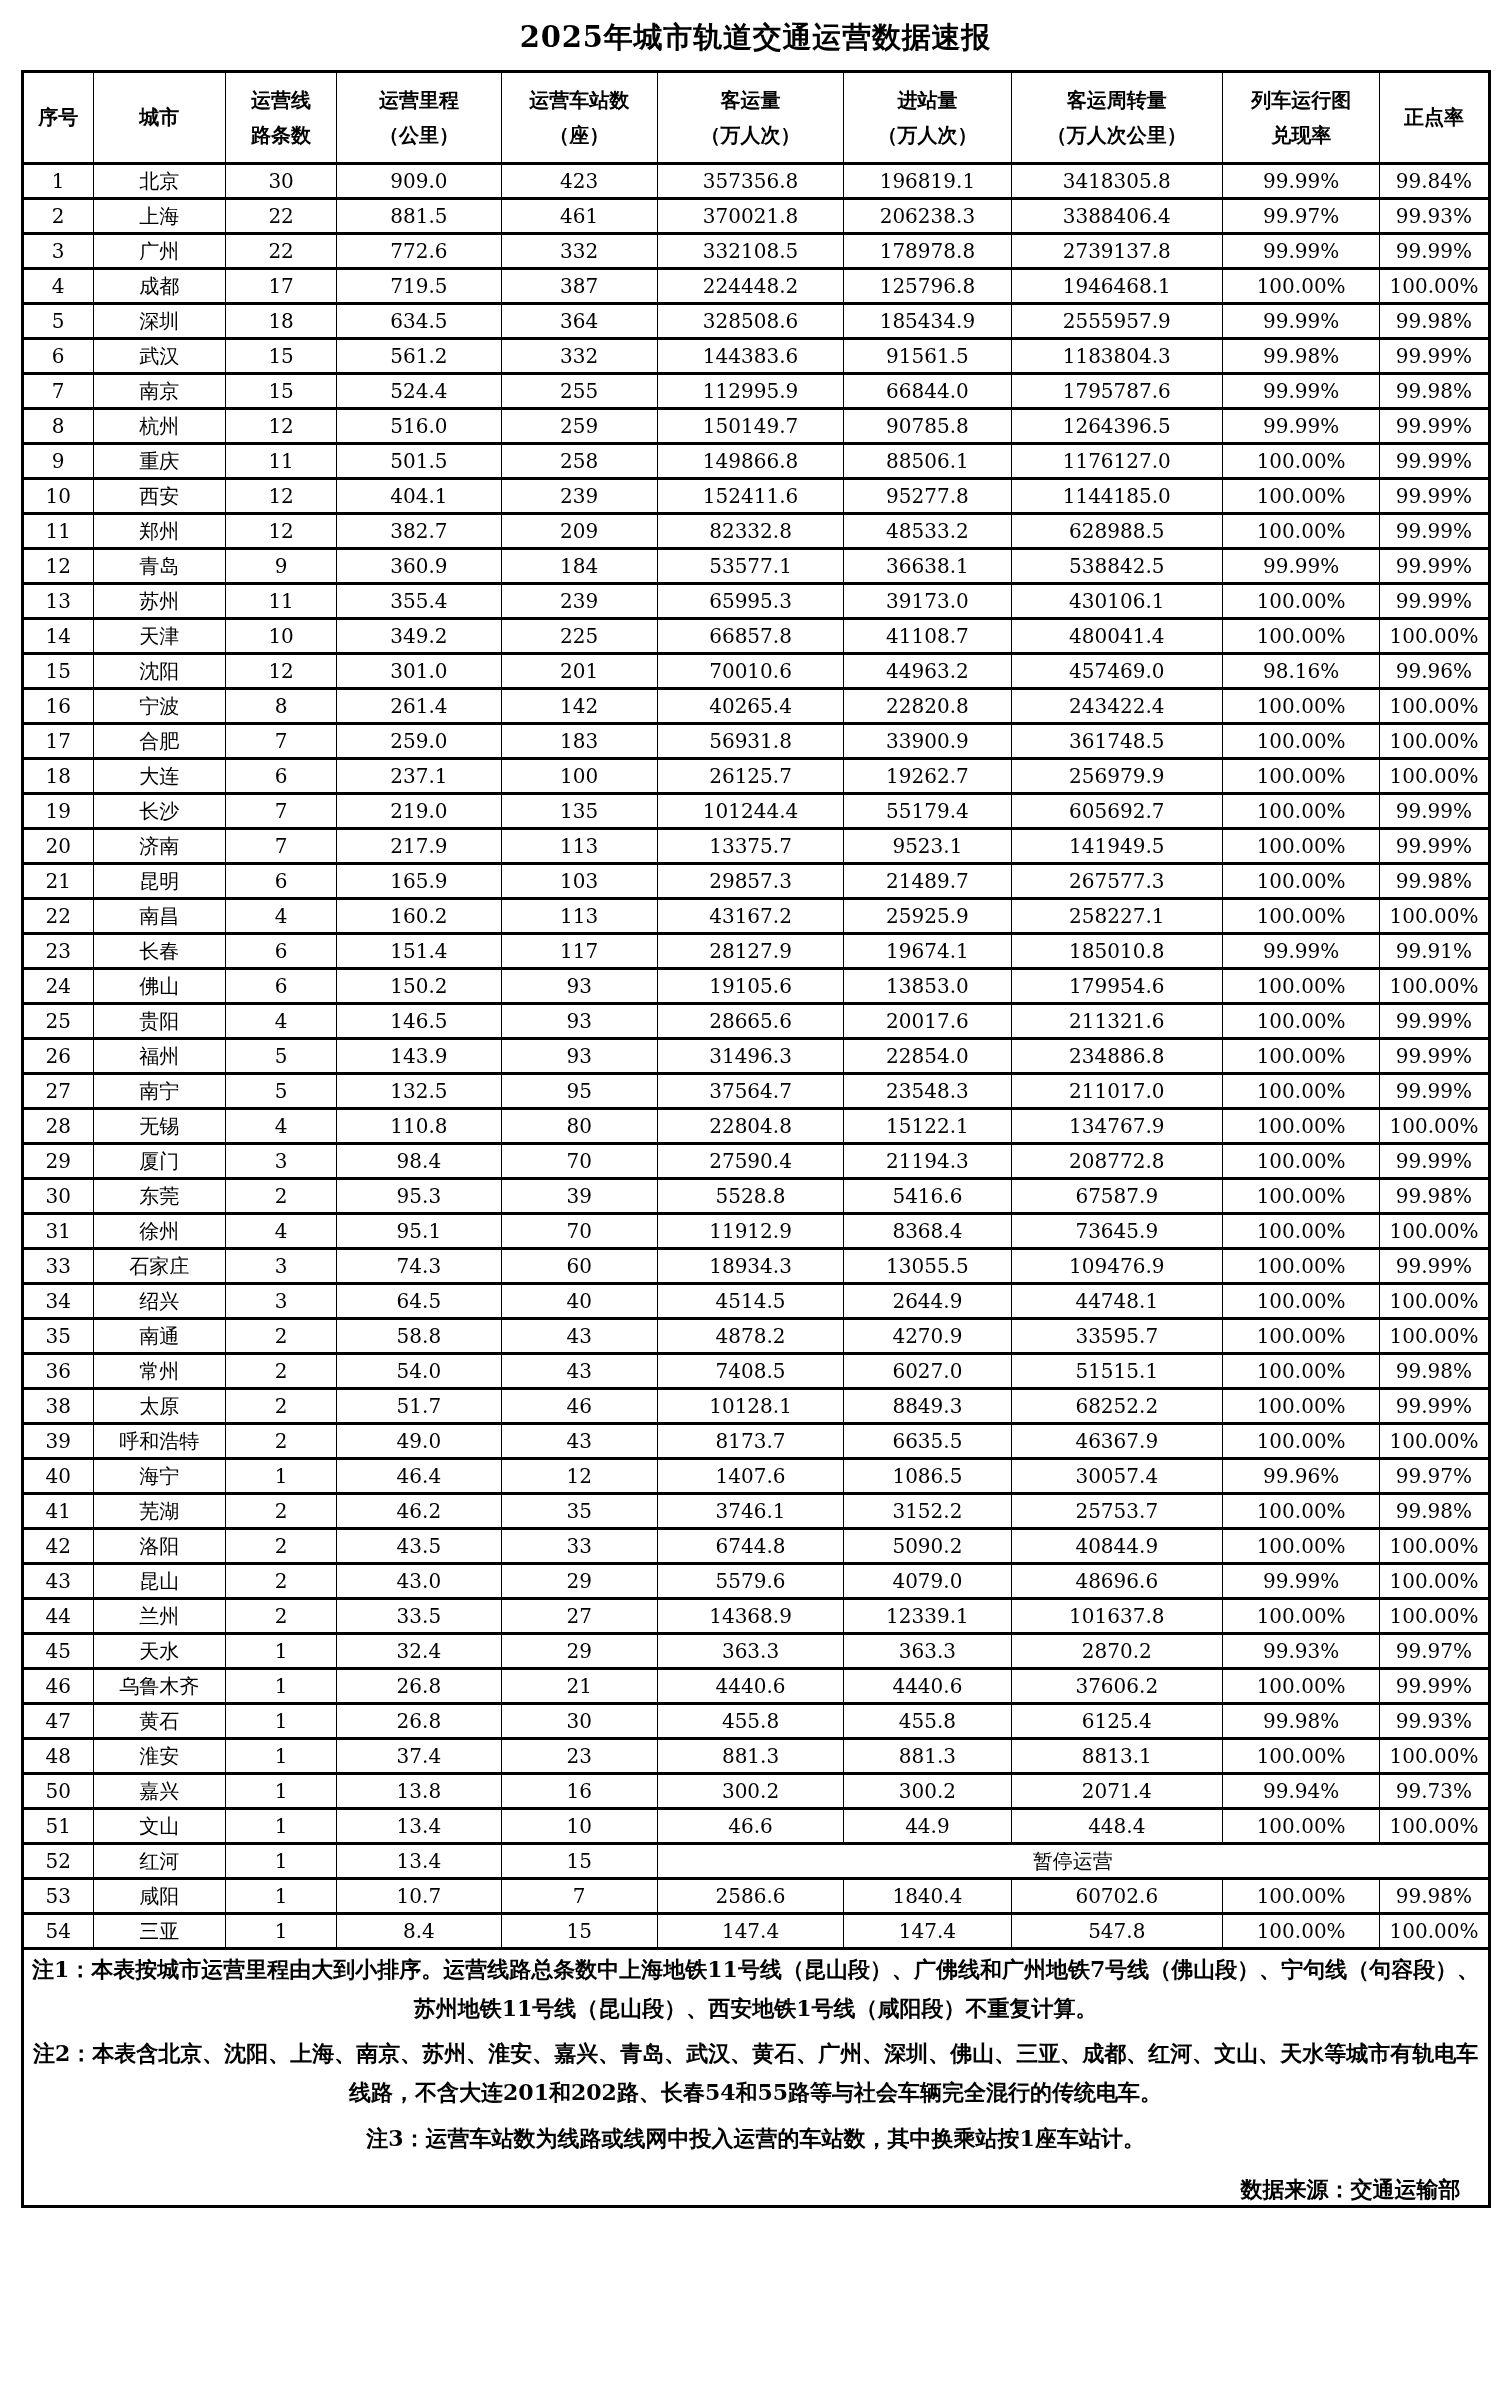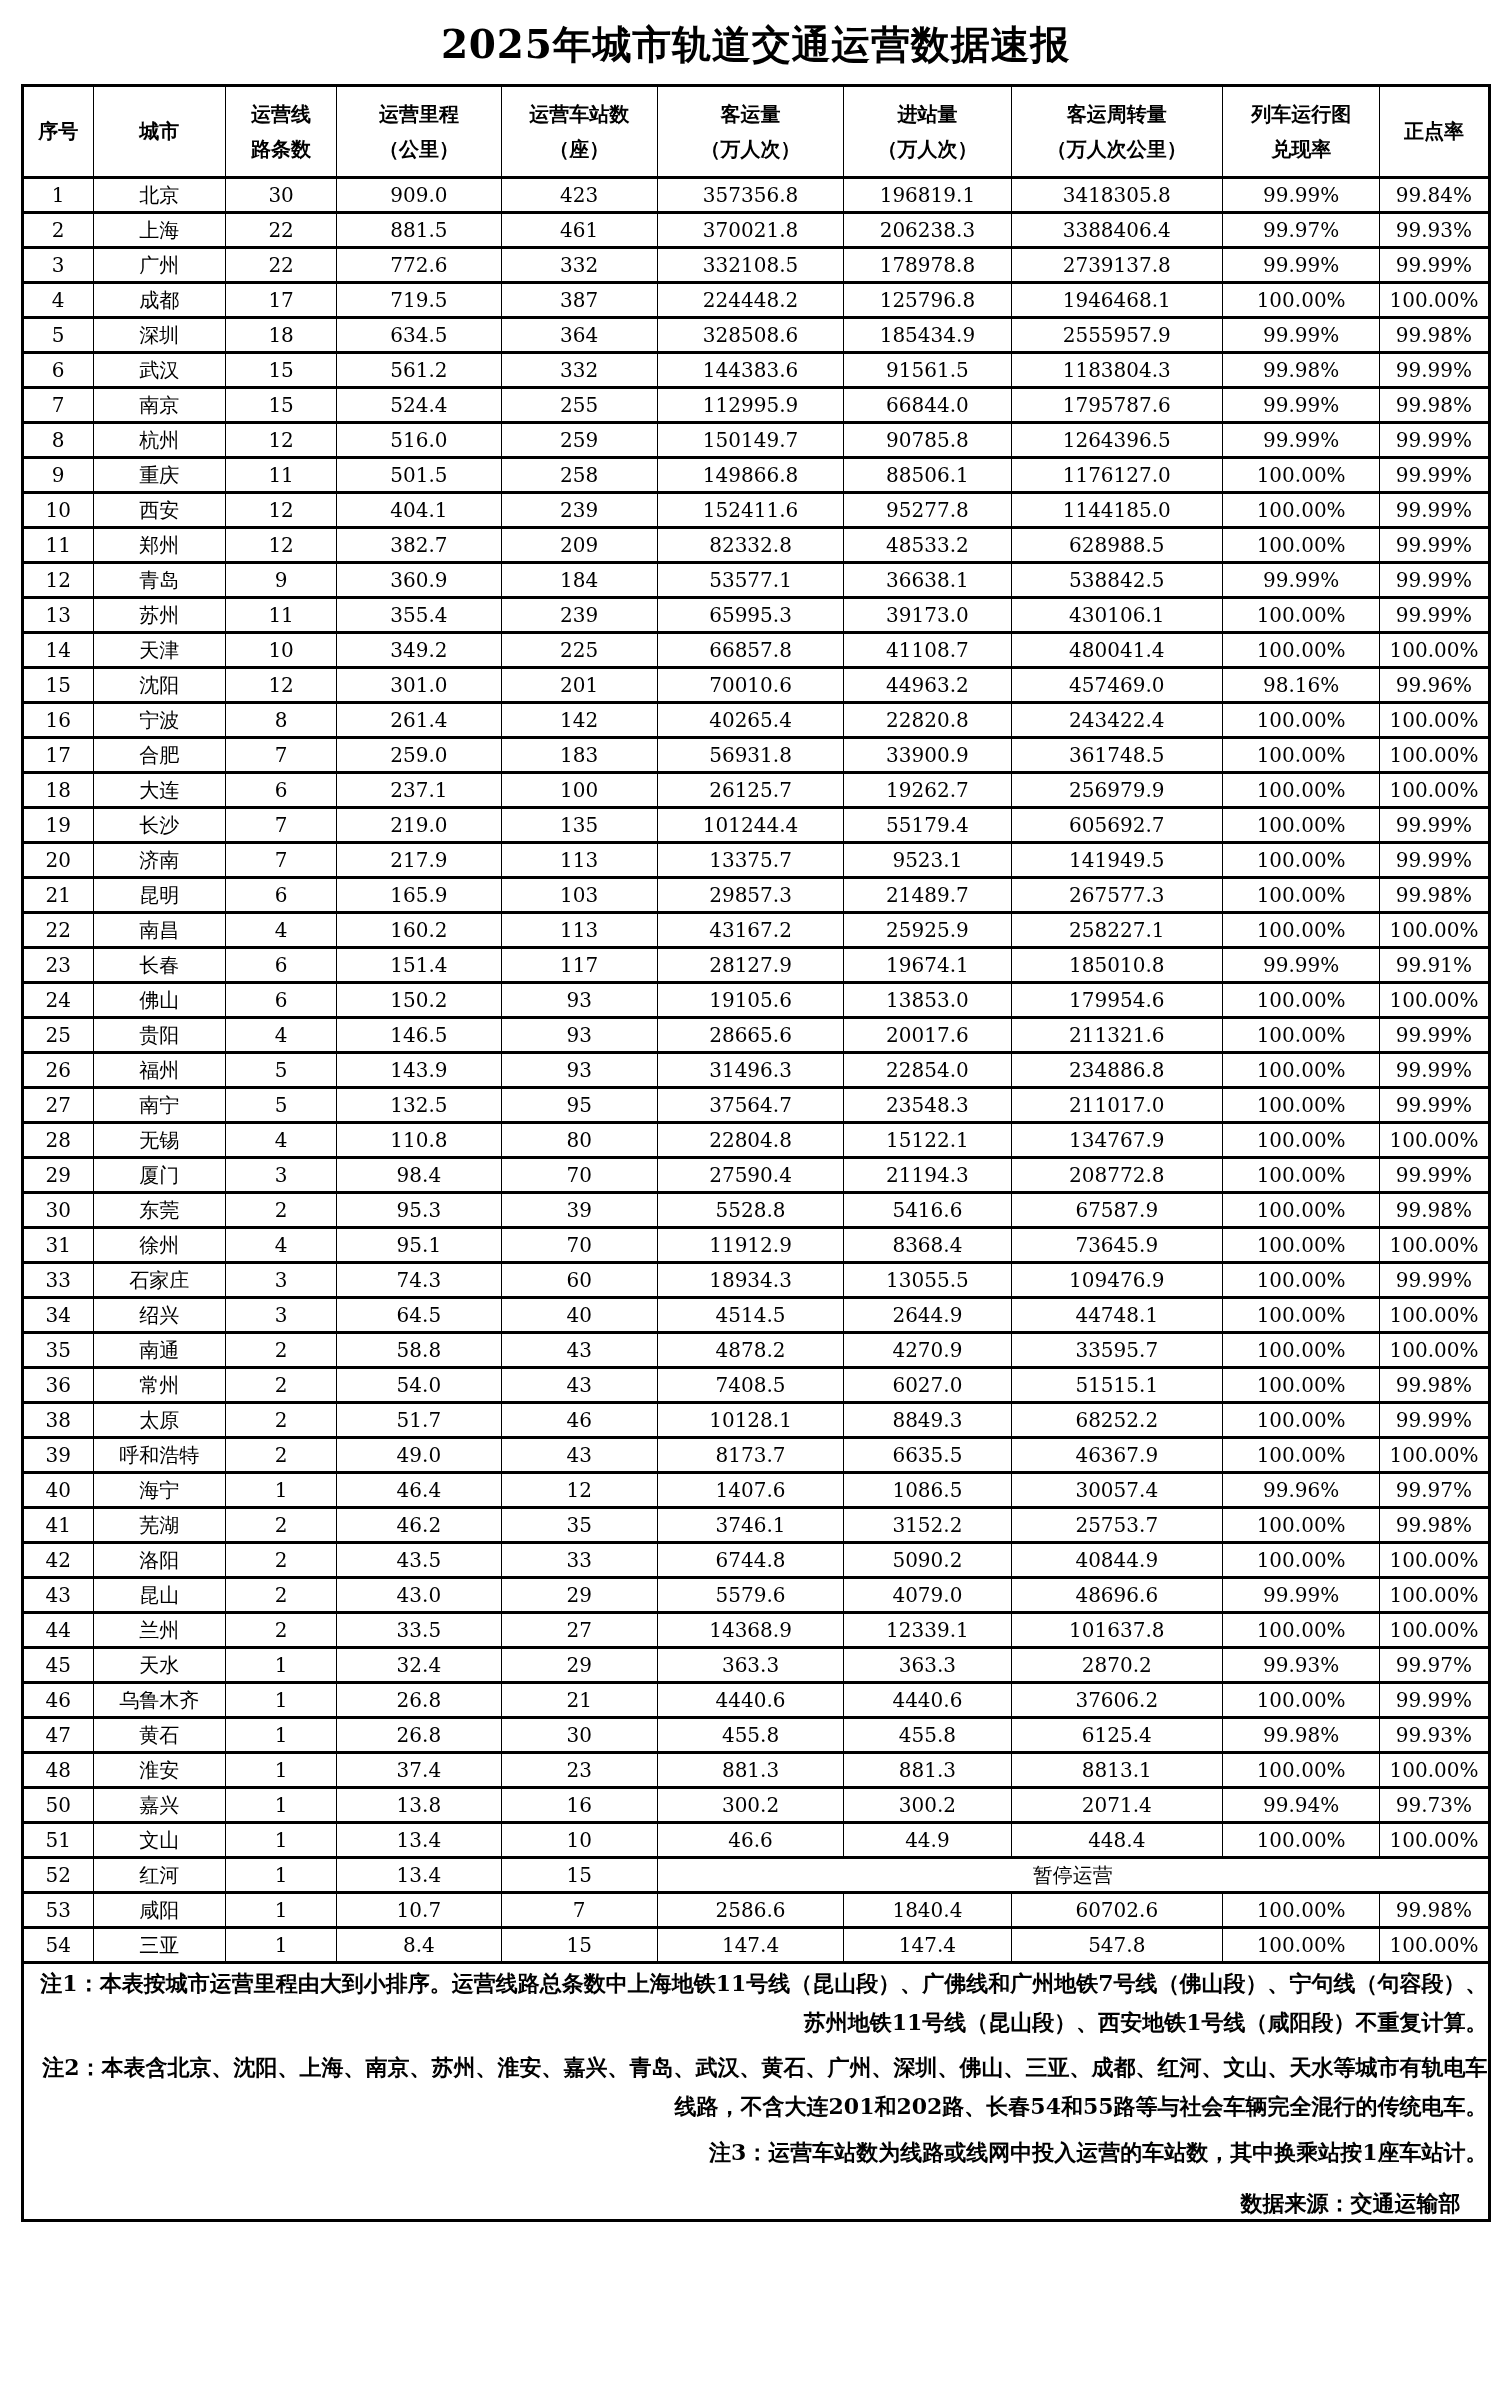"2025年城市轨道交通运营数据速报" .title { font-size: 39px -> 29px }
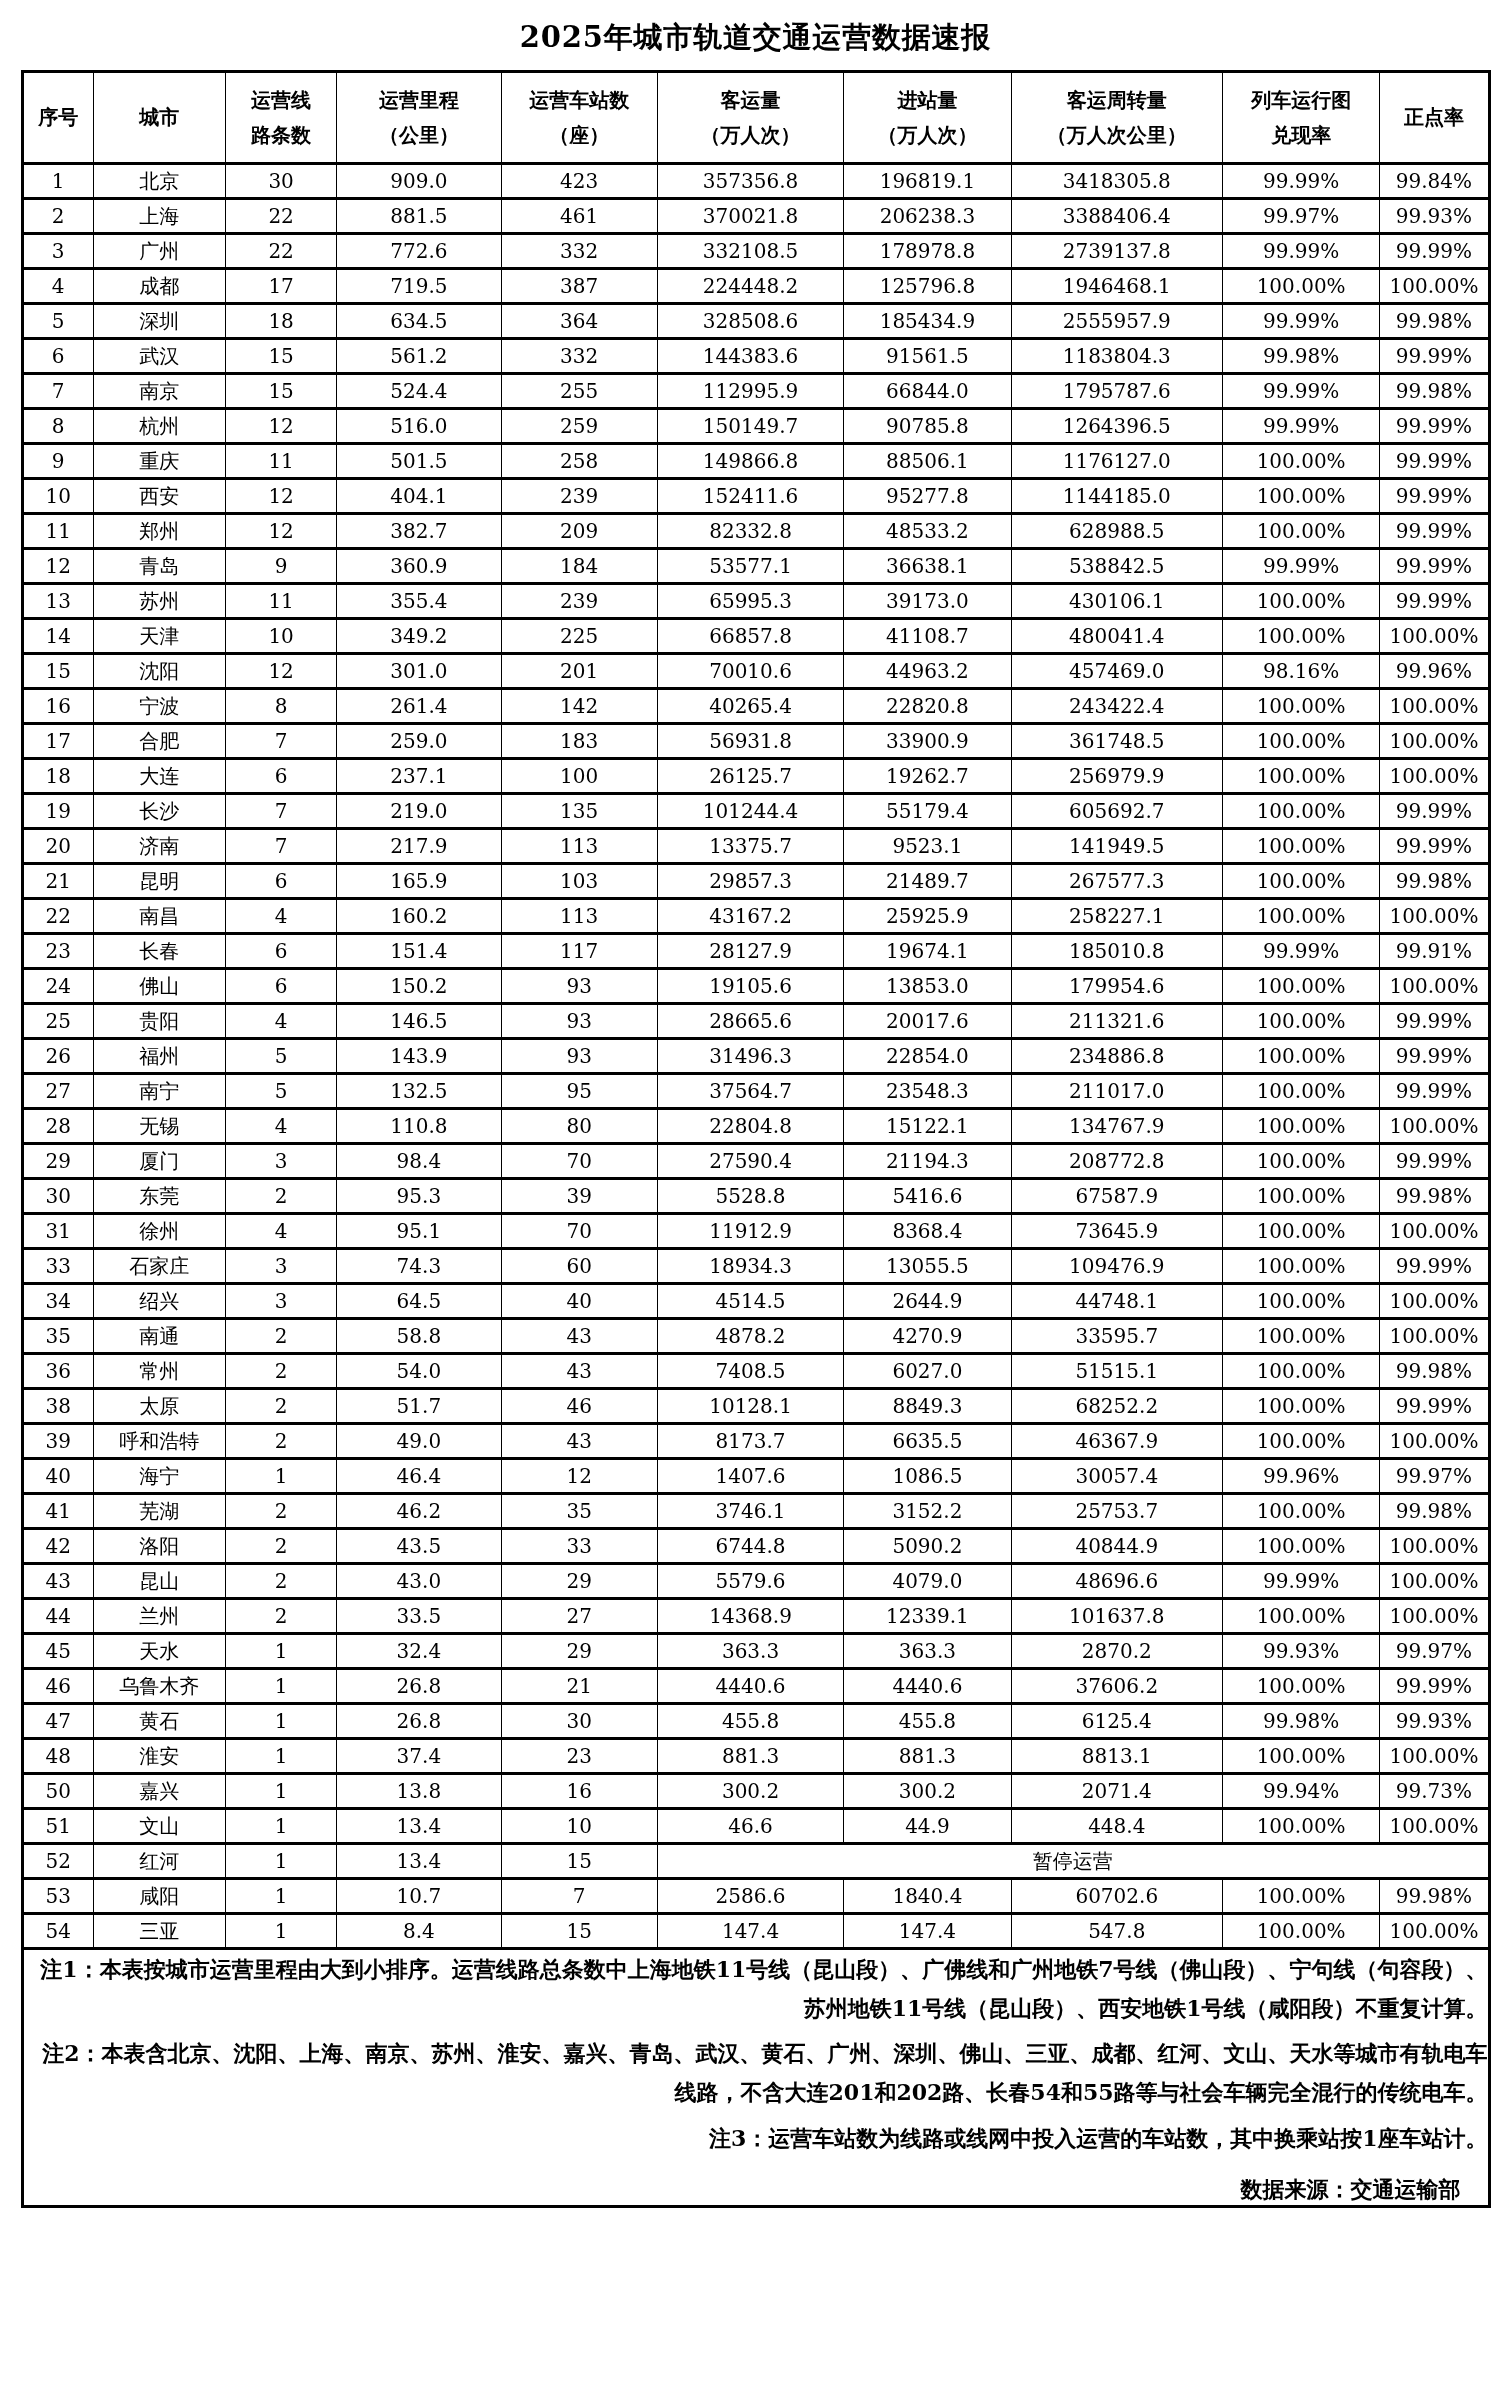"注1：本表按城市运营里程由大到小排序。运营线路总条数中上海地铁11号线（昆山段）" .note { text-align: right -> center }
